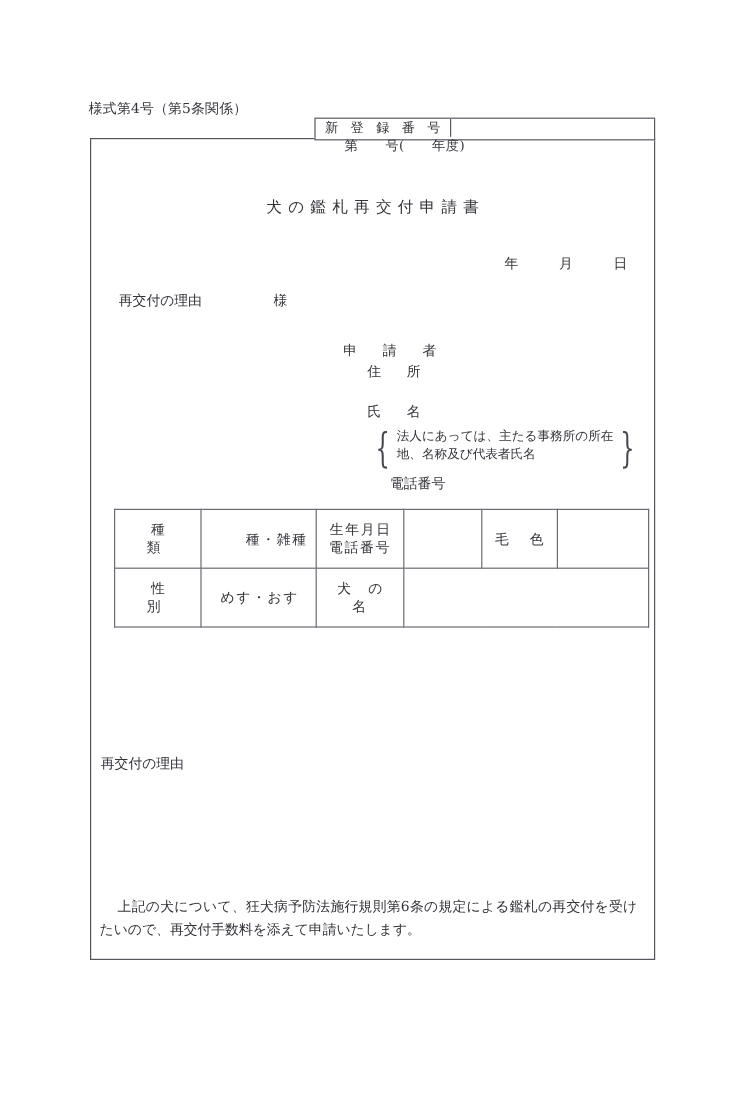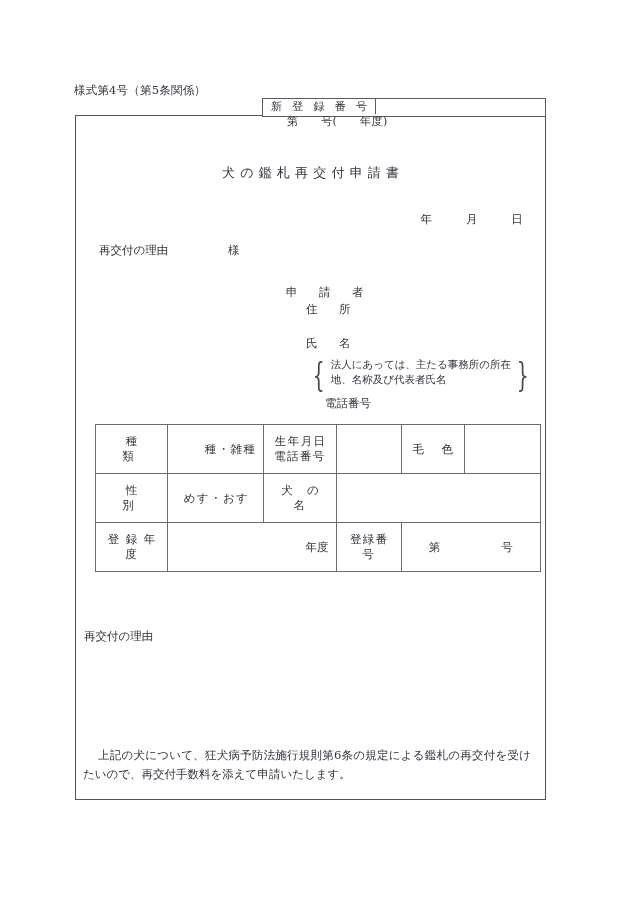"登 録 年 度" tr { html: <tr> <td>登 録 年 度</td> <td>年度</td> <td>登緑番号</td> <td>第 号</td> </tr> -> none }
